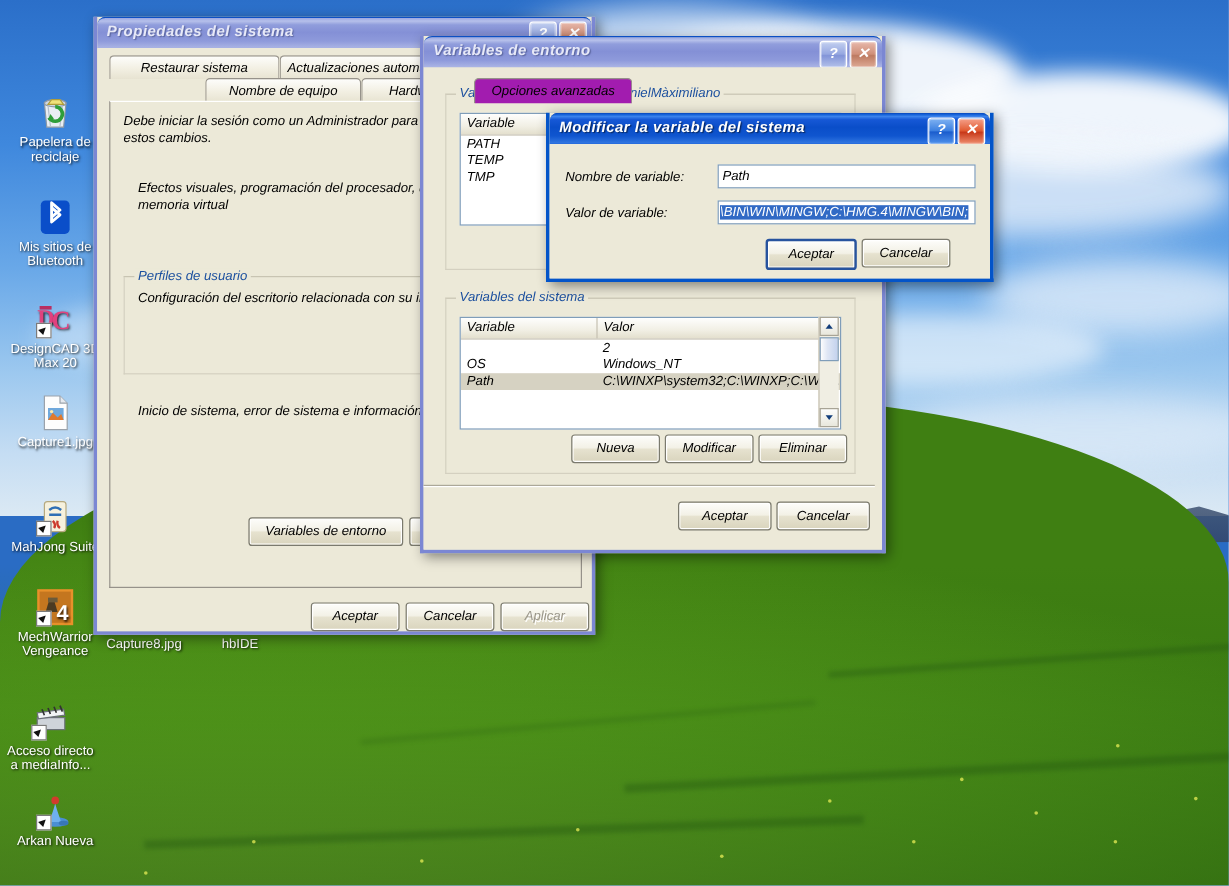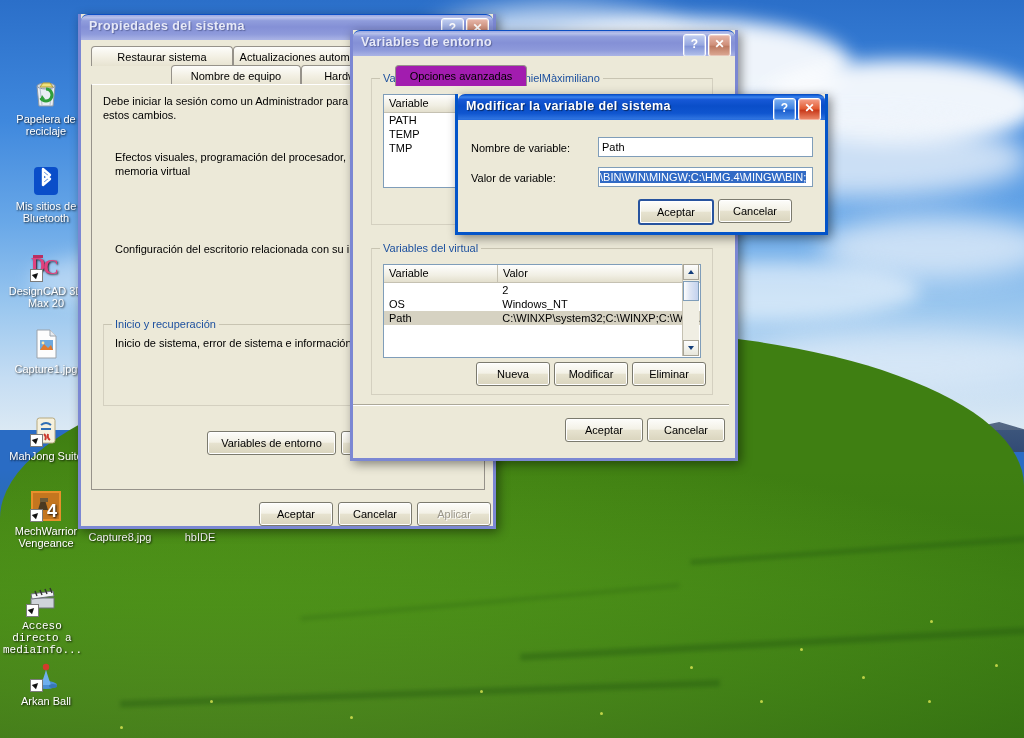"Propiedades del sistema" .xpwin { font-style: none -> italic }
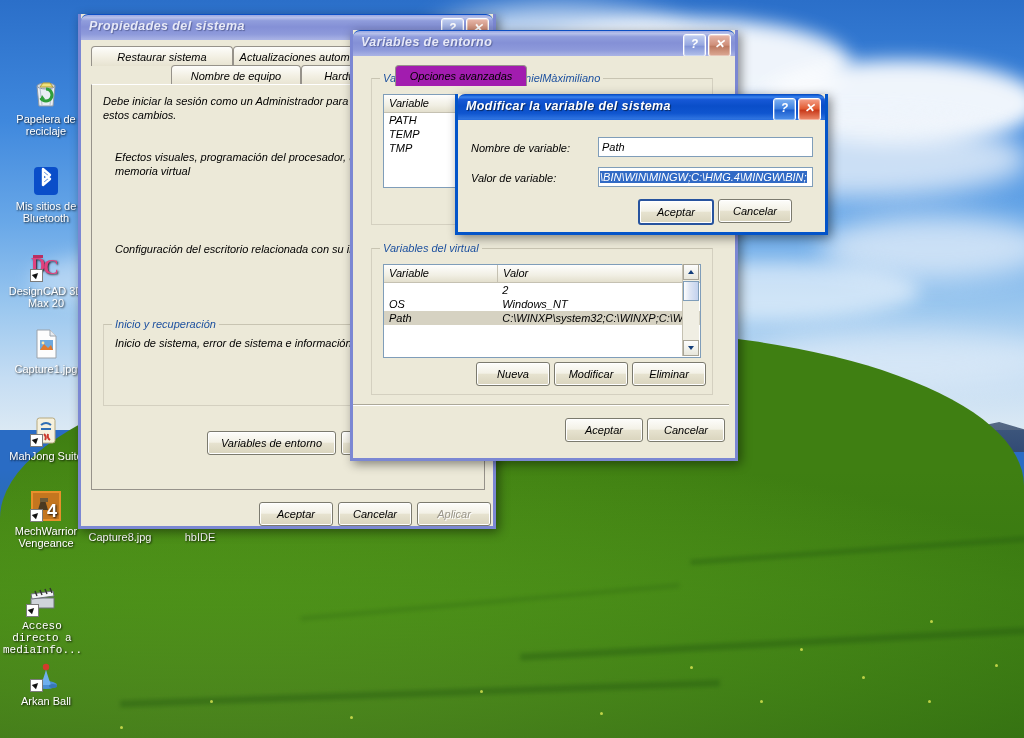"Perfiles de usuario" div.gbox { html: none -> <div> <span>Perfiles de usuario</span> </div> }
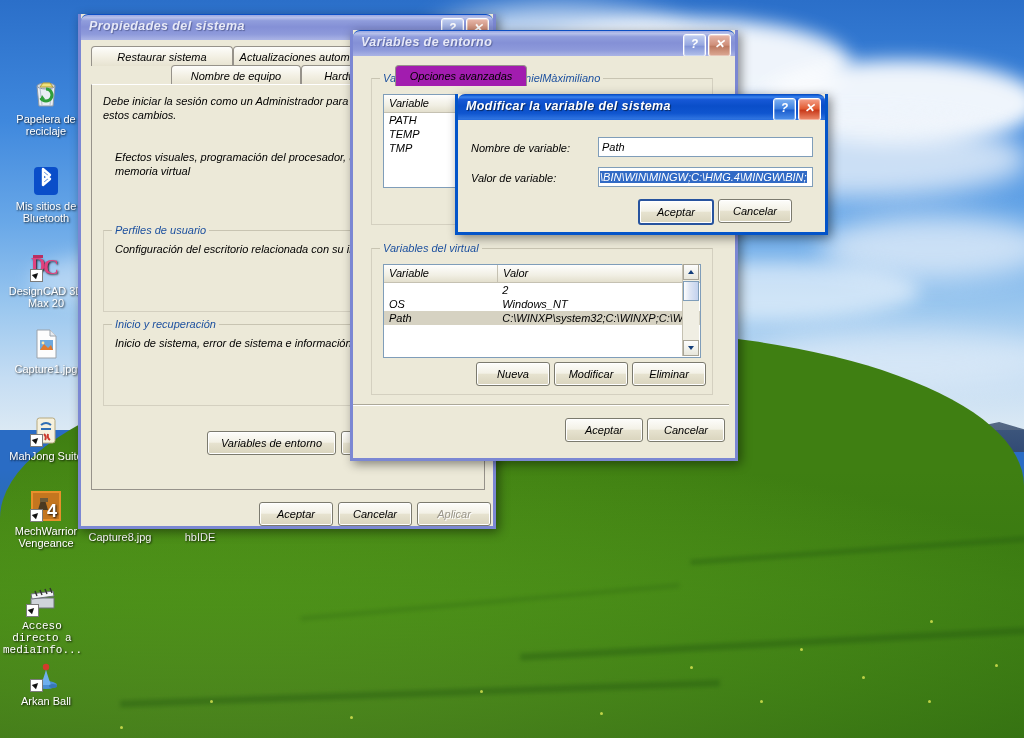"Variables del virtual" span.gtitle { text: virtual -> sistema }
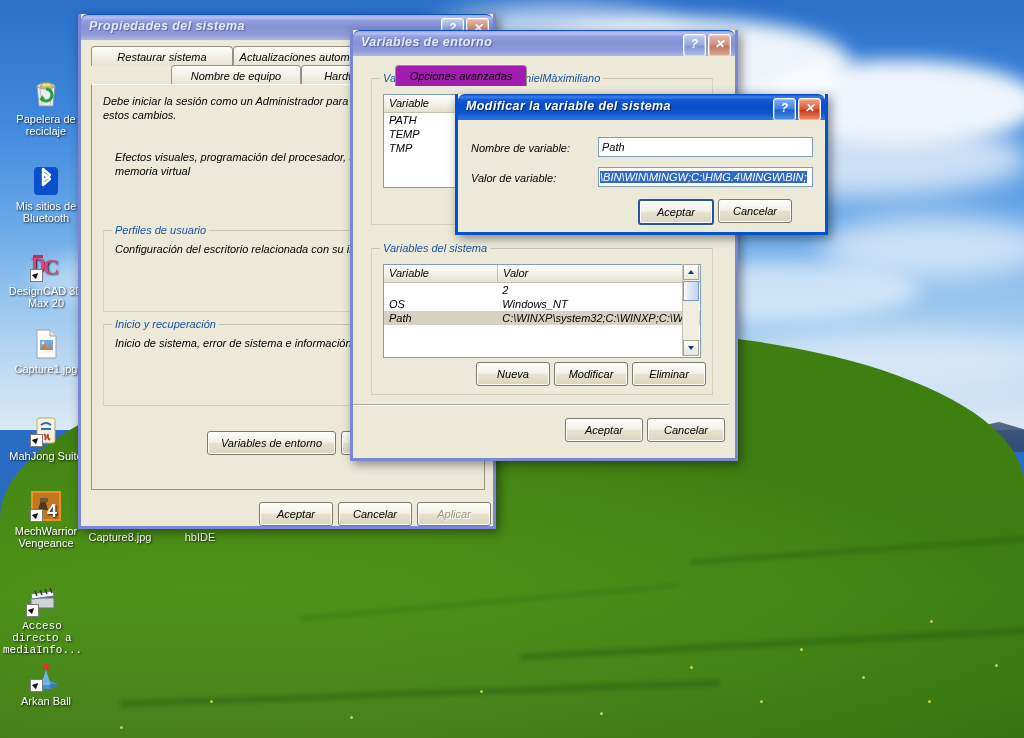"Inicio y recuperación" div.gbox { html: <div> <span>Inicio y recuperación</span> </div> -> none }
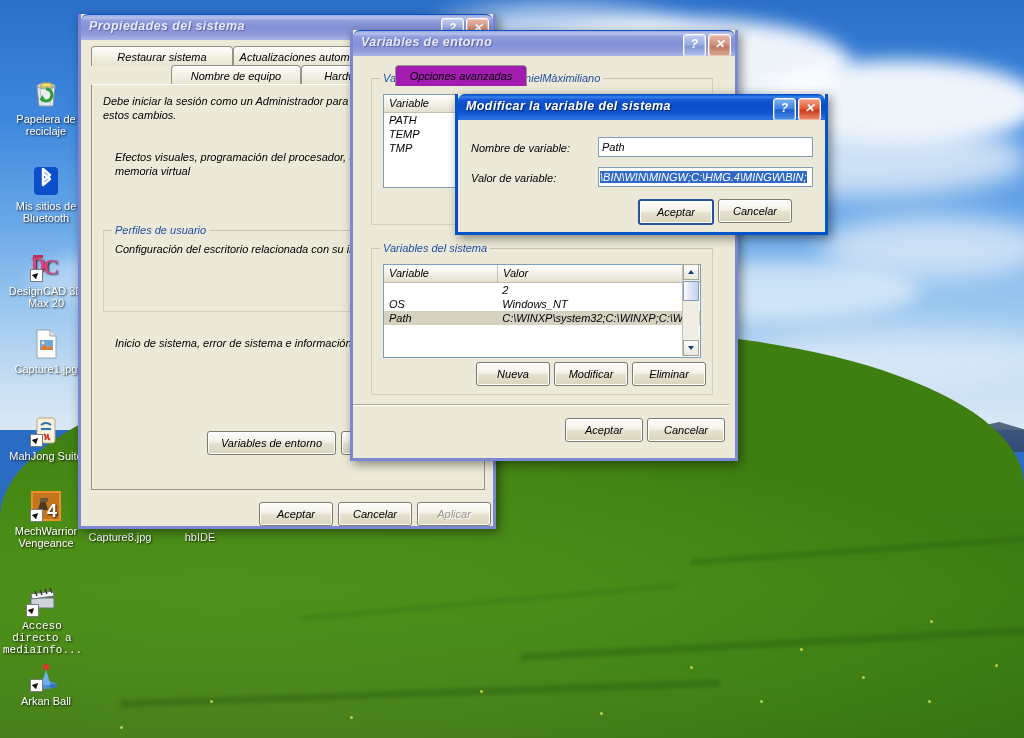"Acceso directo a mediaInfo..." div.dicon { font-family: Liberation Mono, monospace -> none }
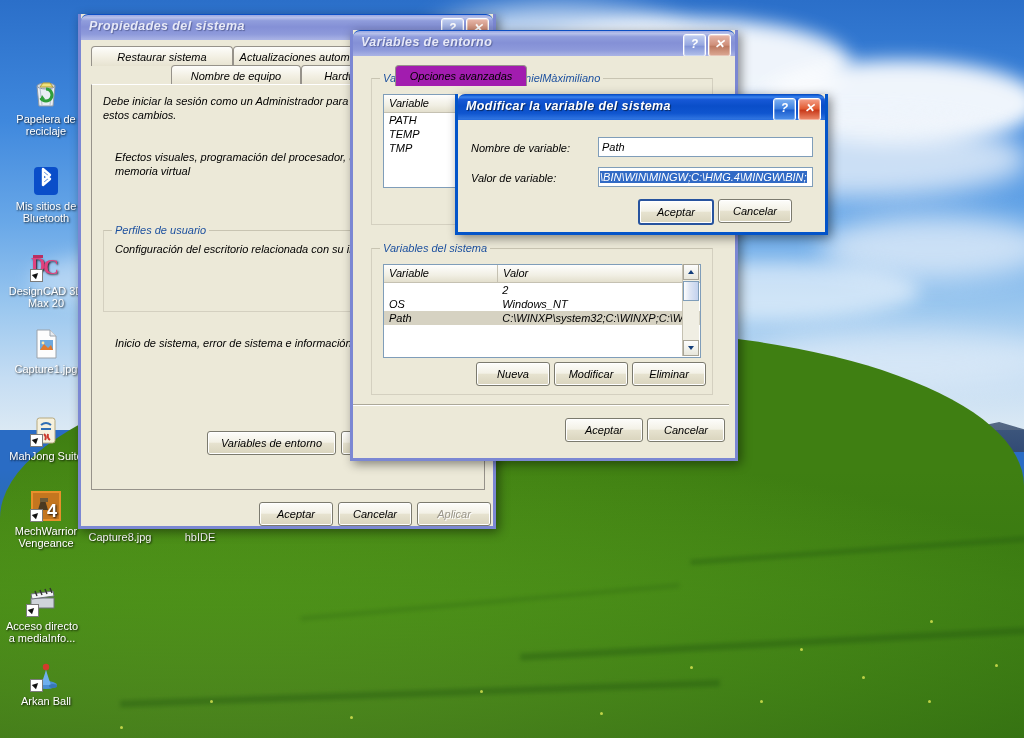"Arkan Ball" span.lbl { text: Ball -> Nueva }
